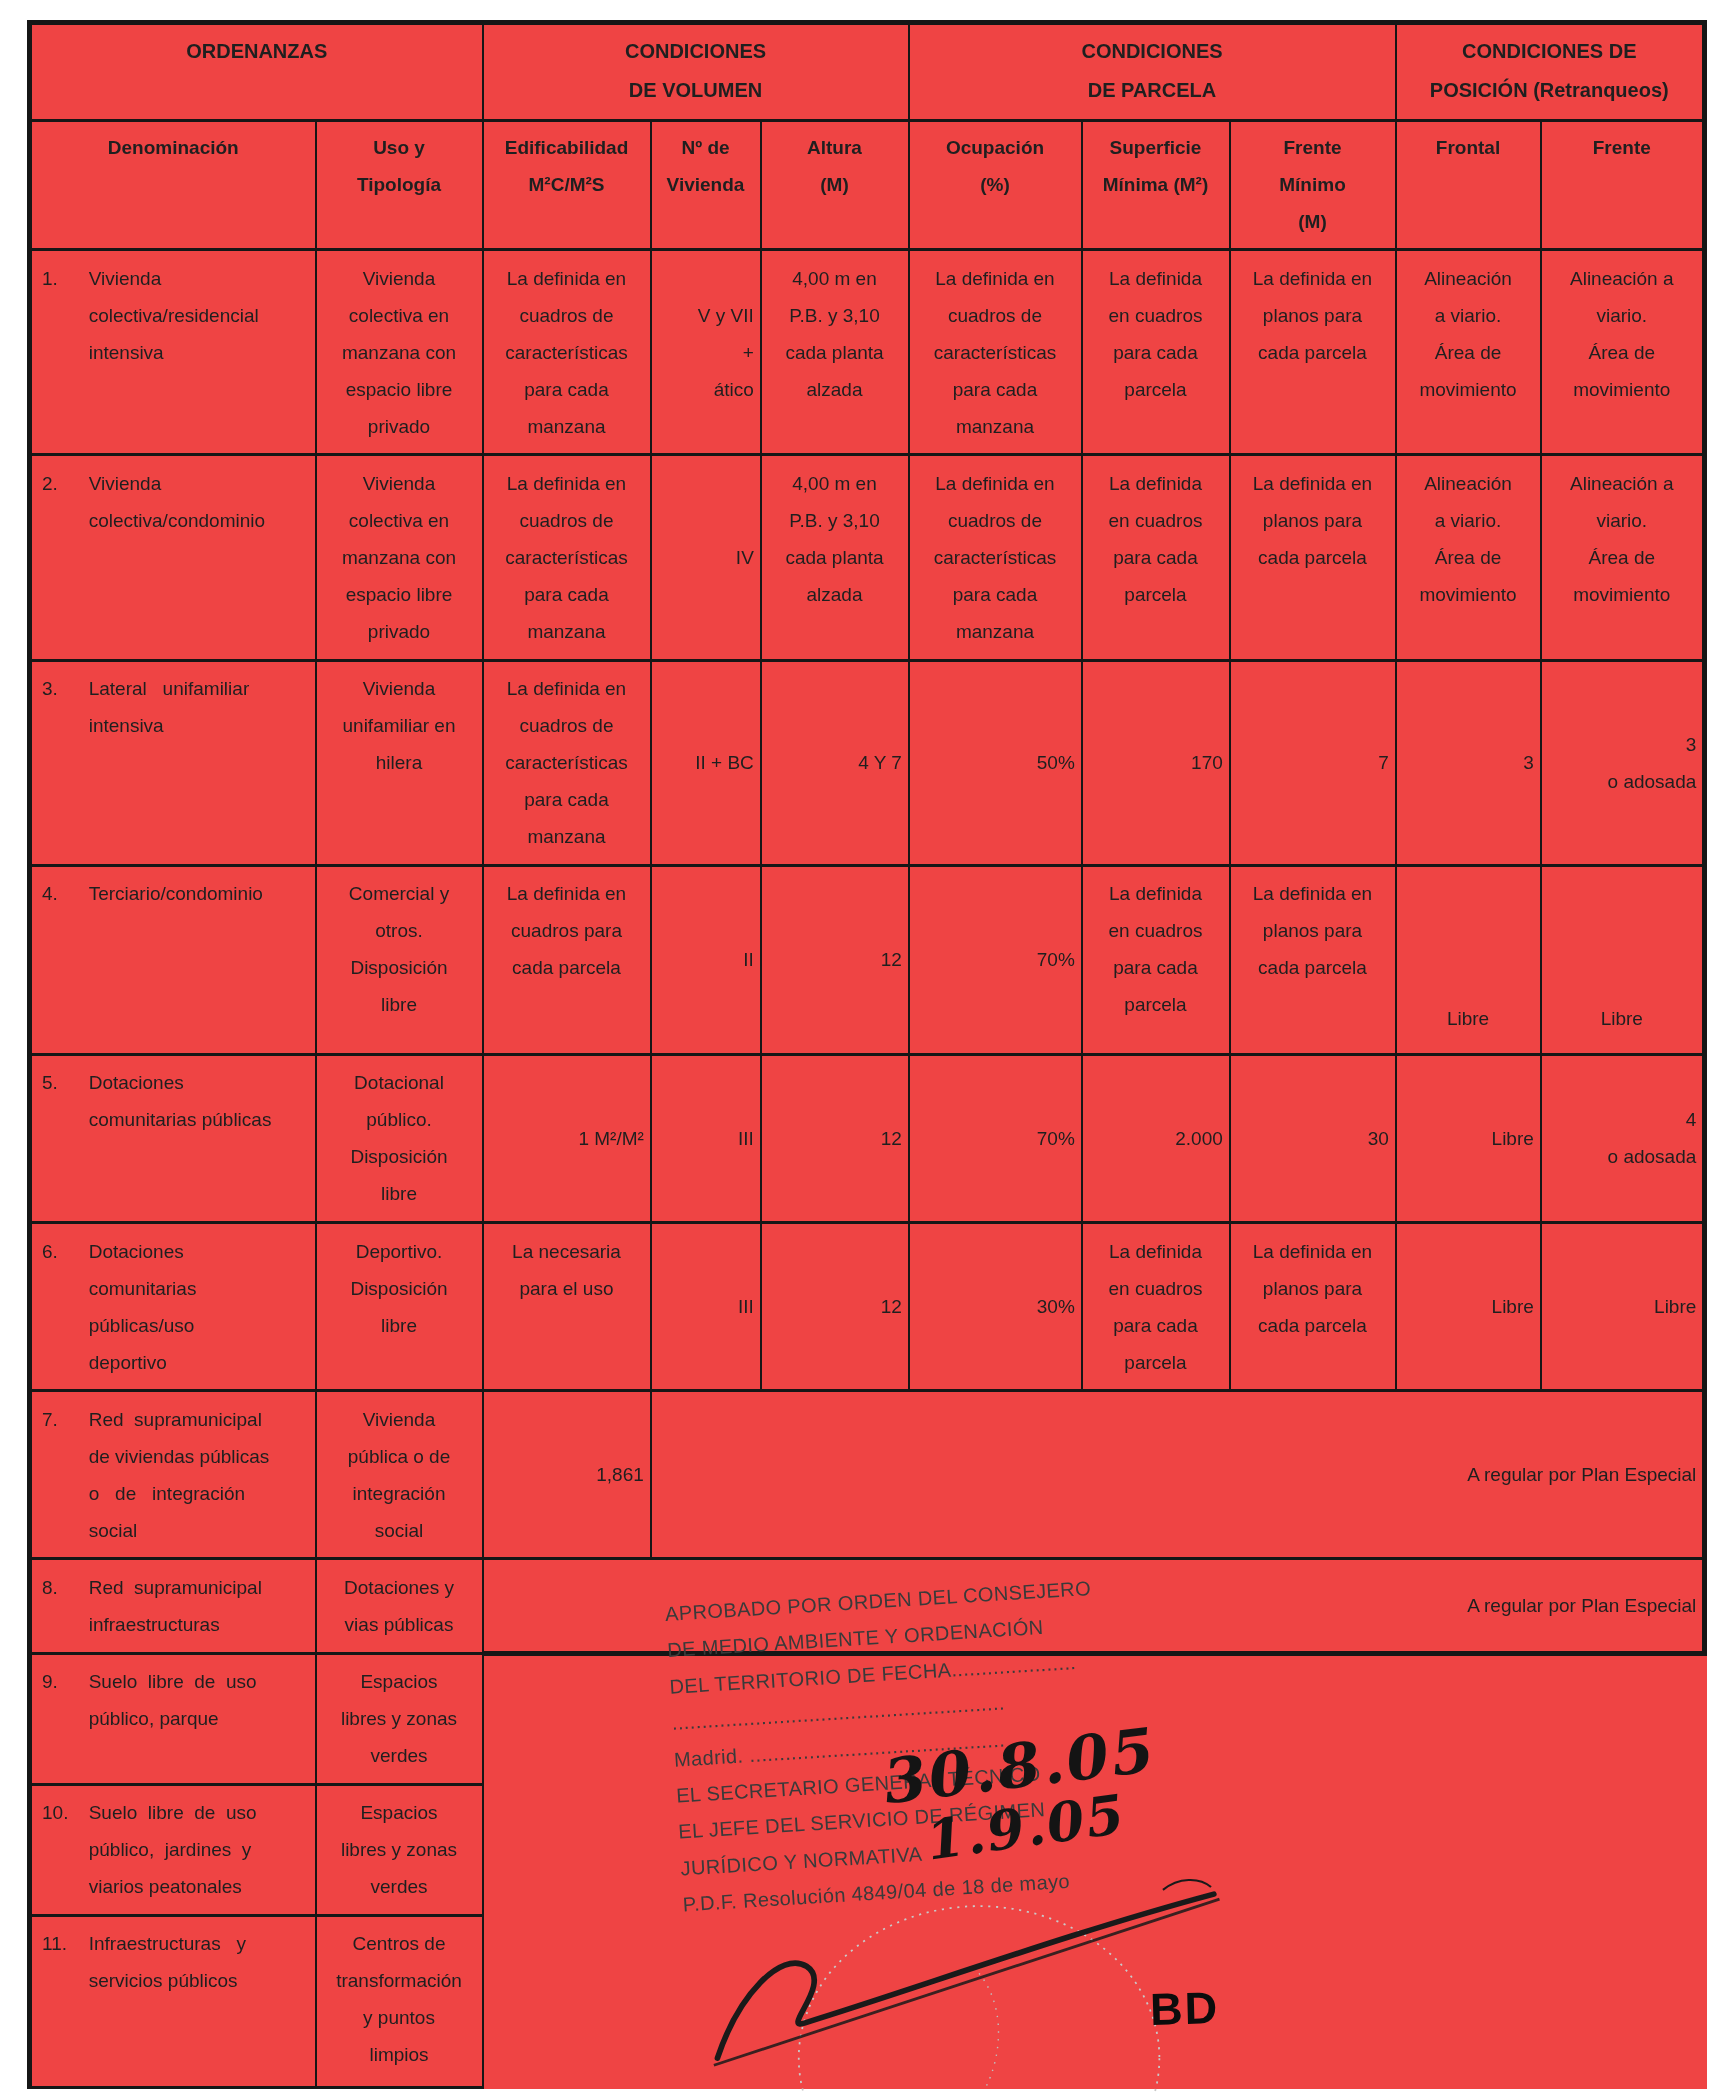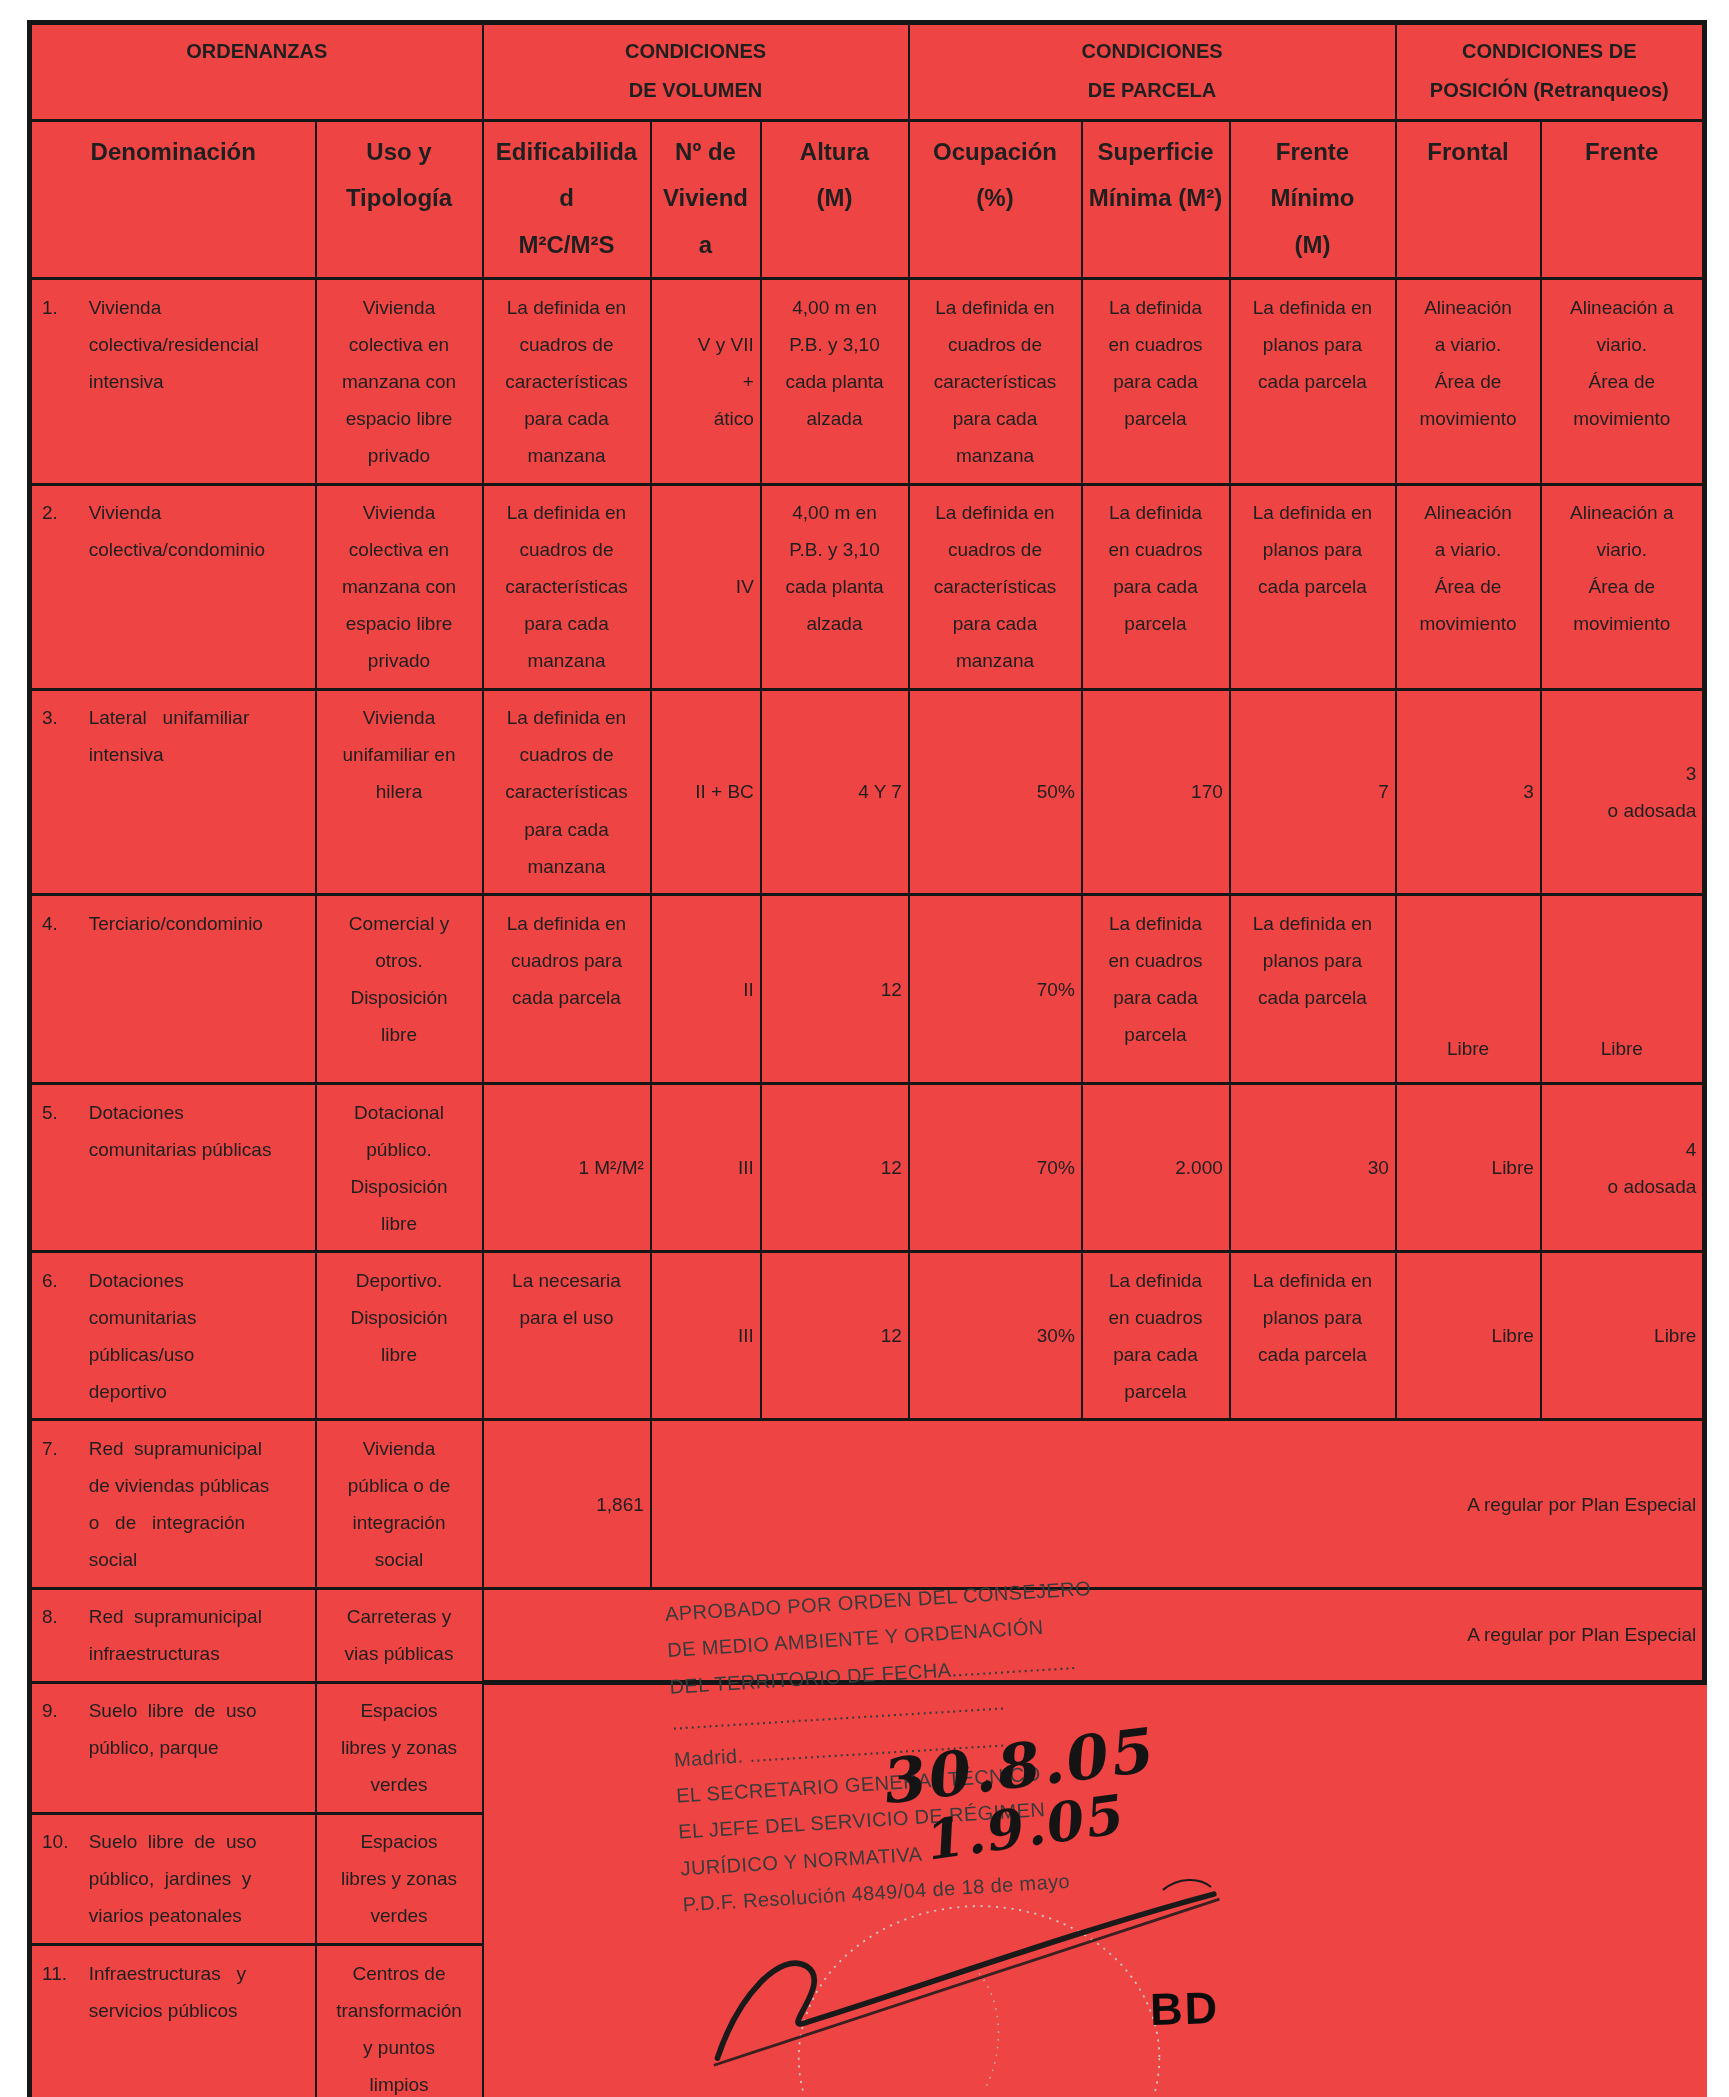"Denominación" td.ch { font-size: 24px -> 19px }
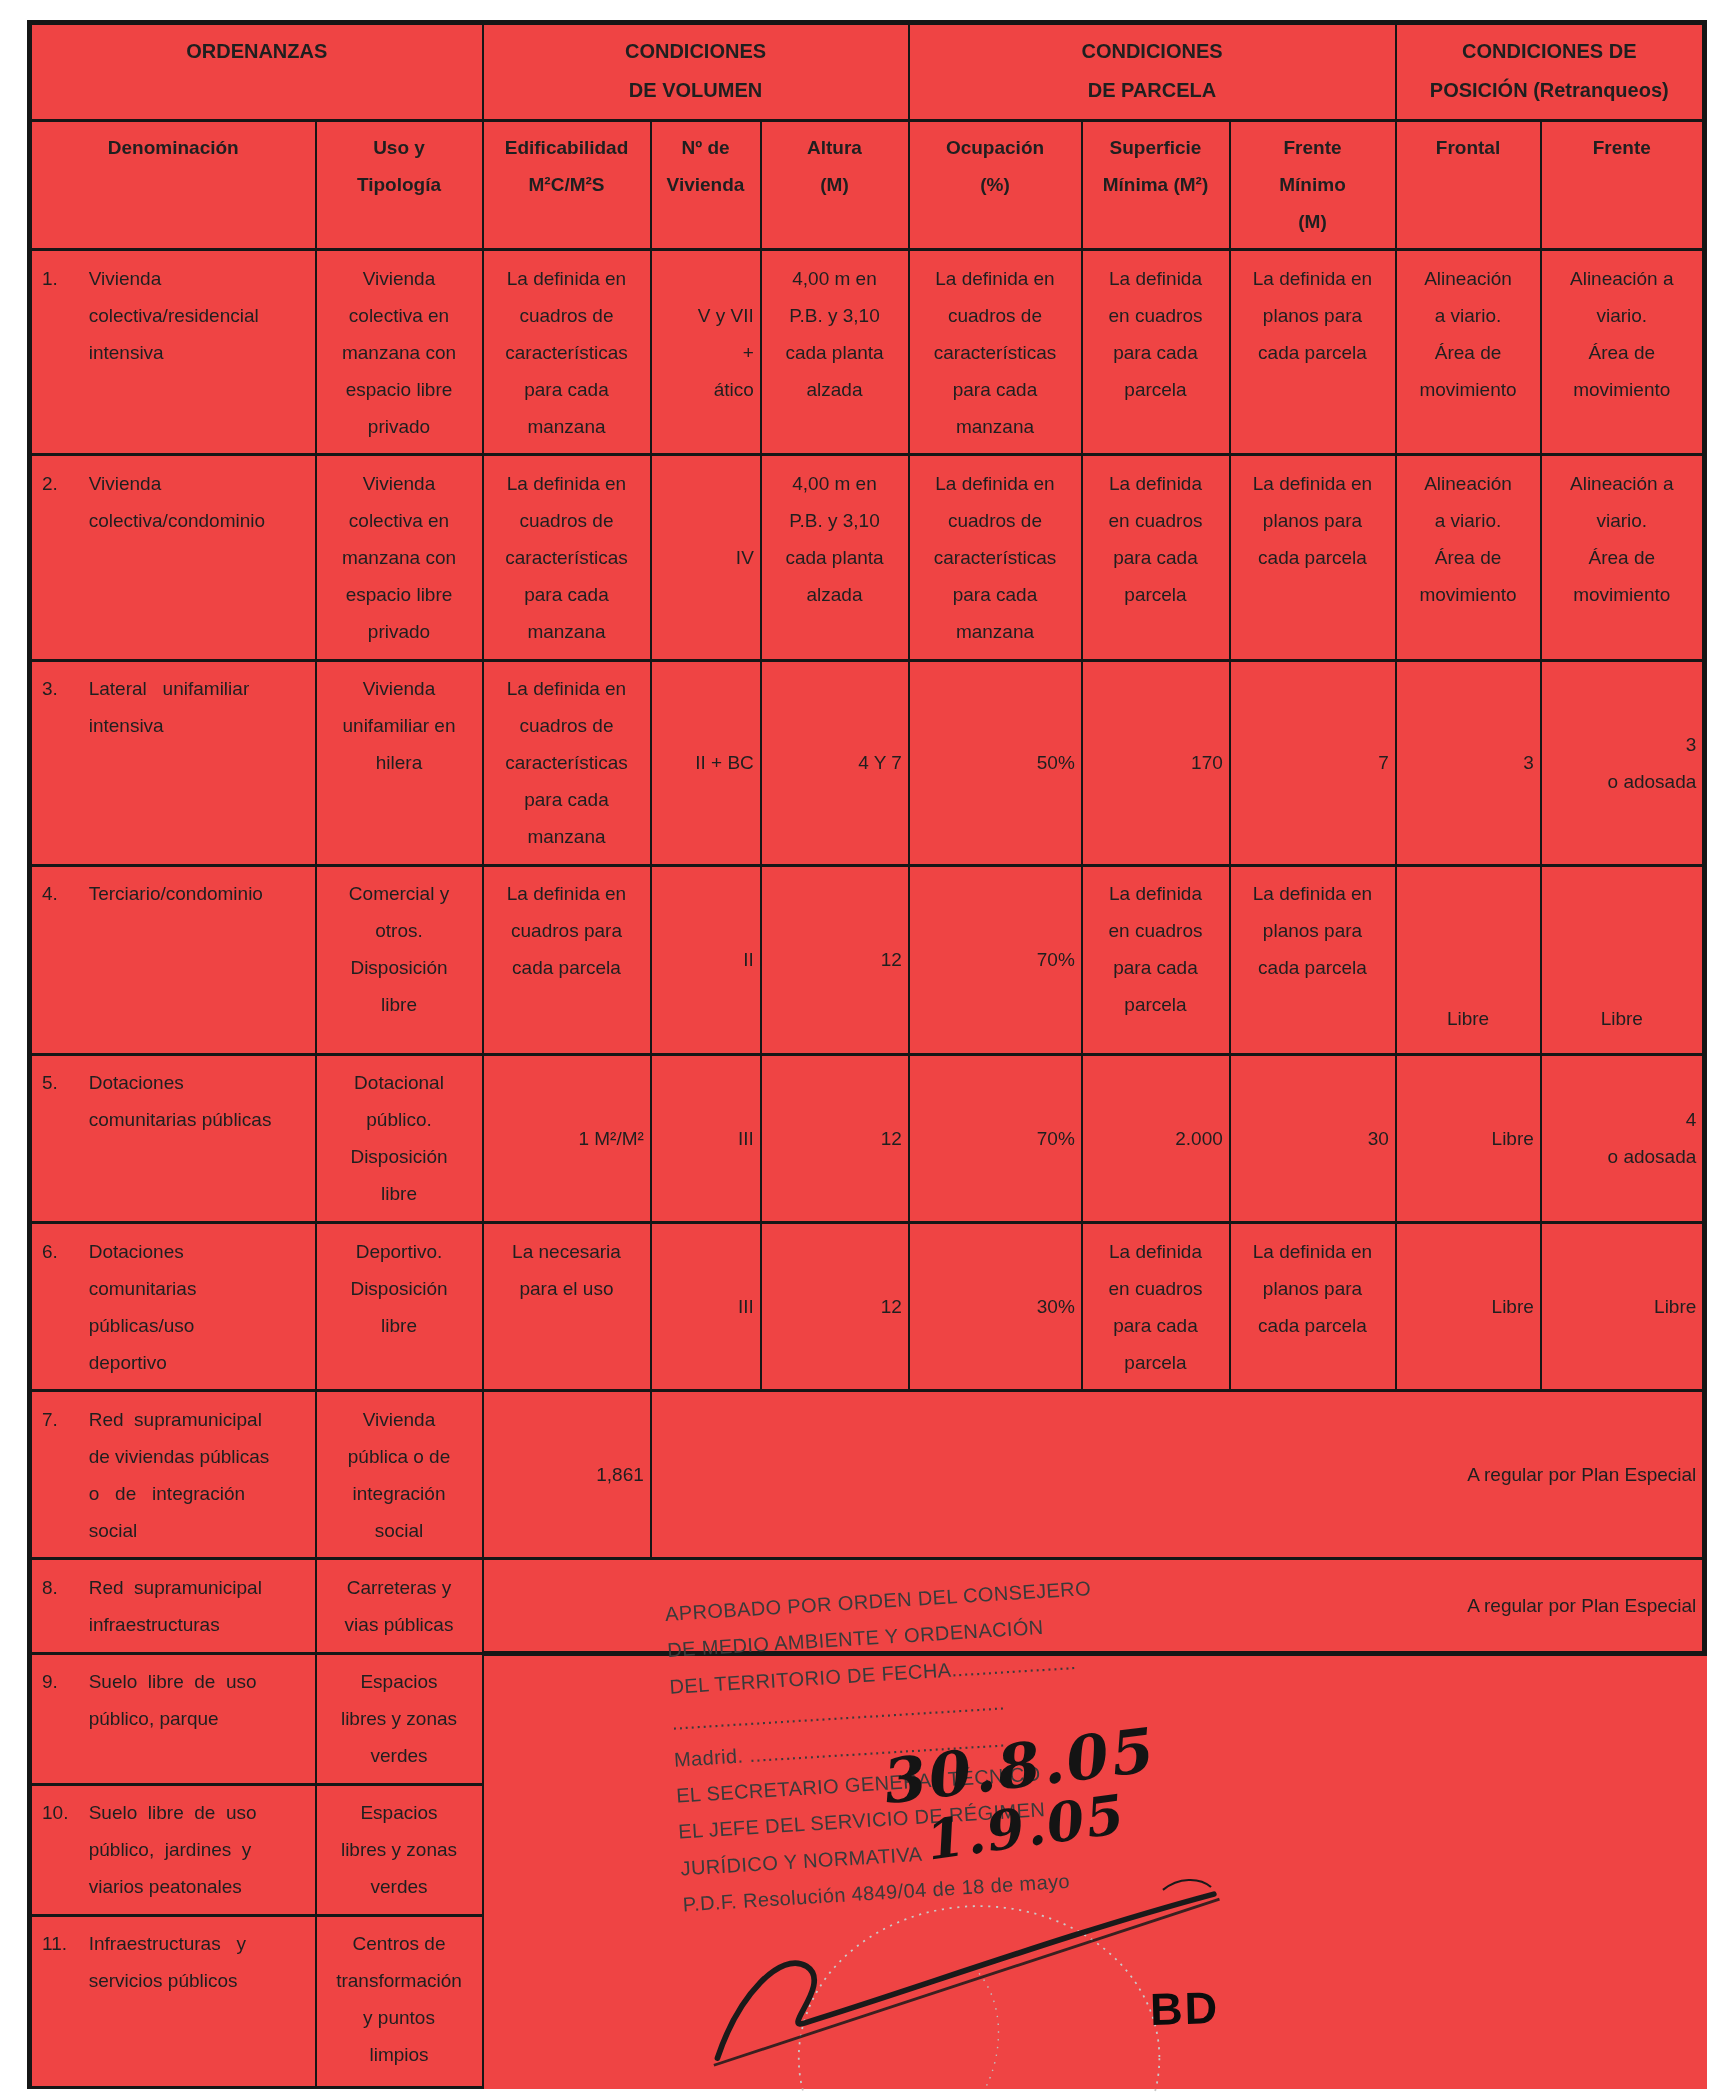"Carreteras y" td { text: Carreteras -> Dotaciones }
